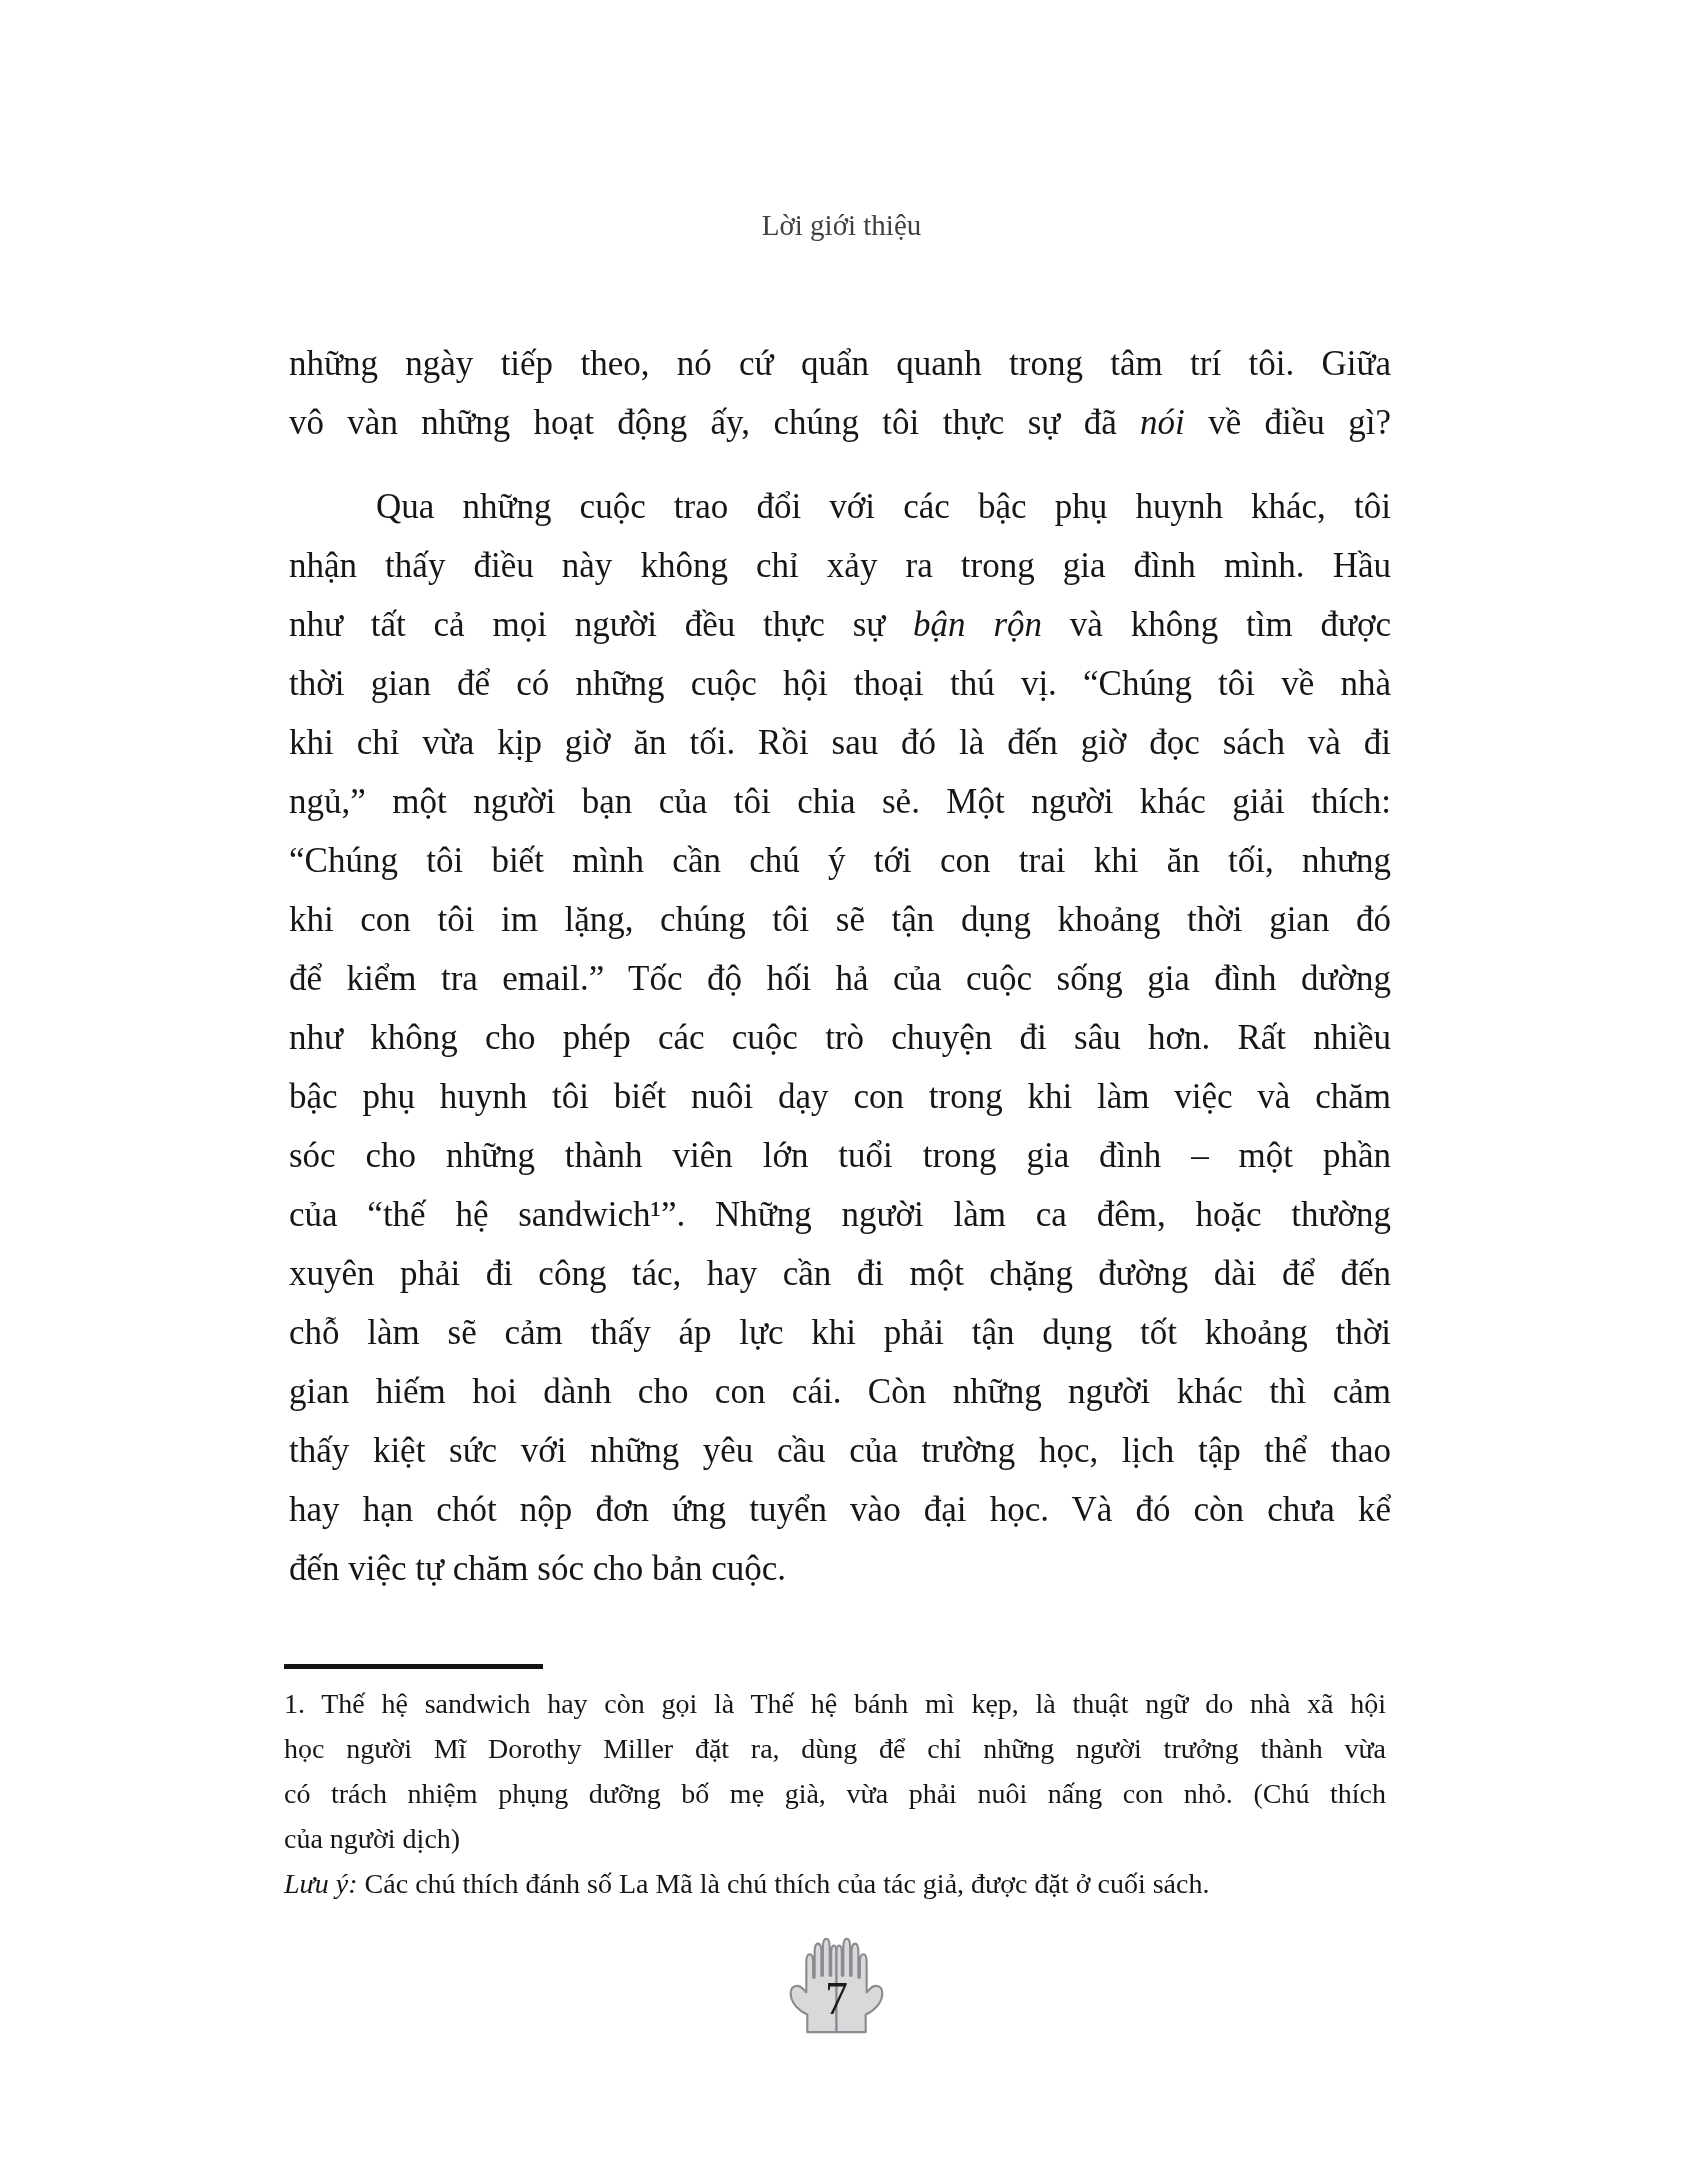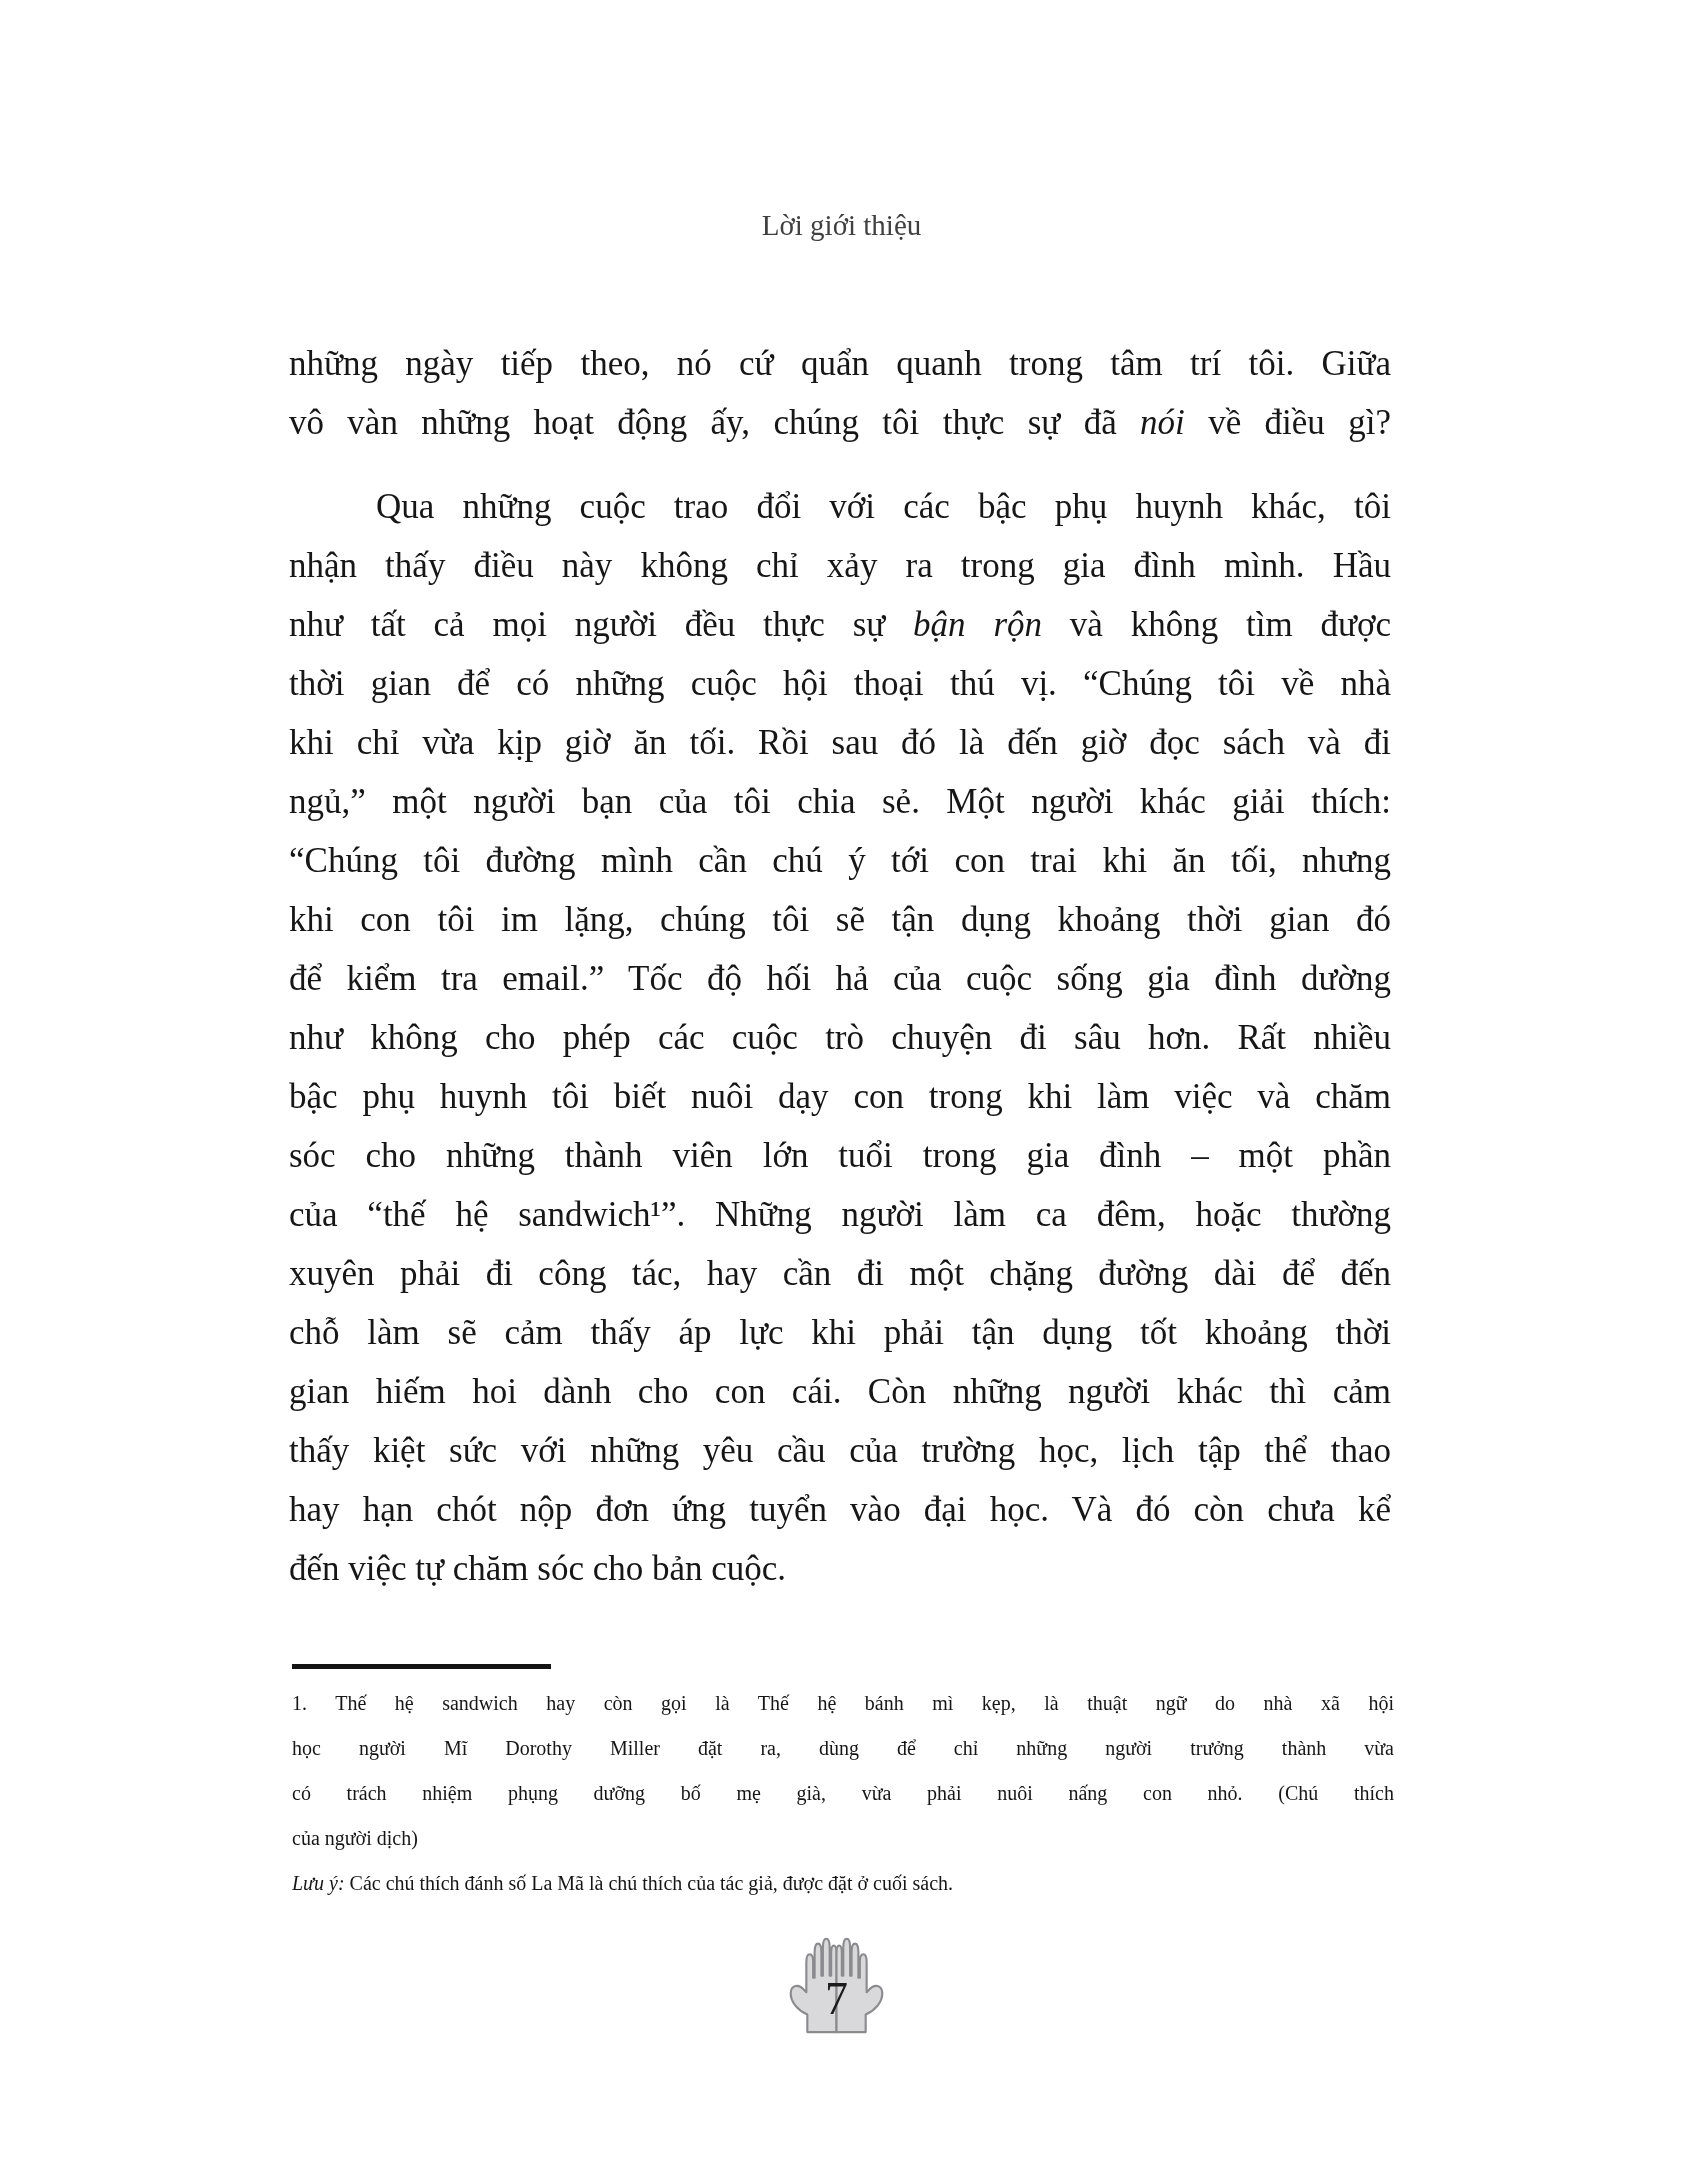"“Chúng tôi đường mình cần" div.line { text: đường -> biết }
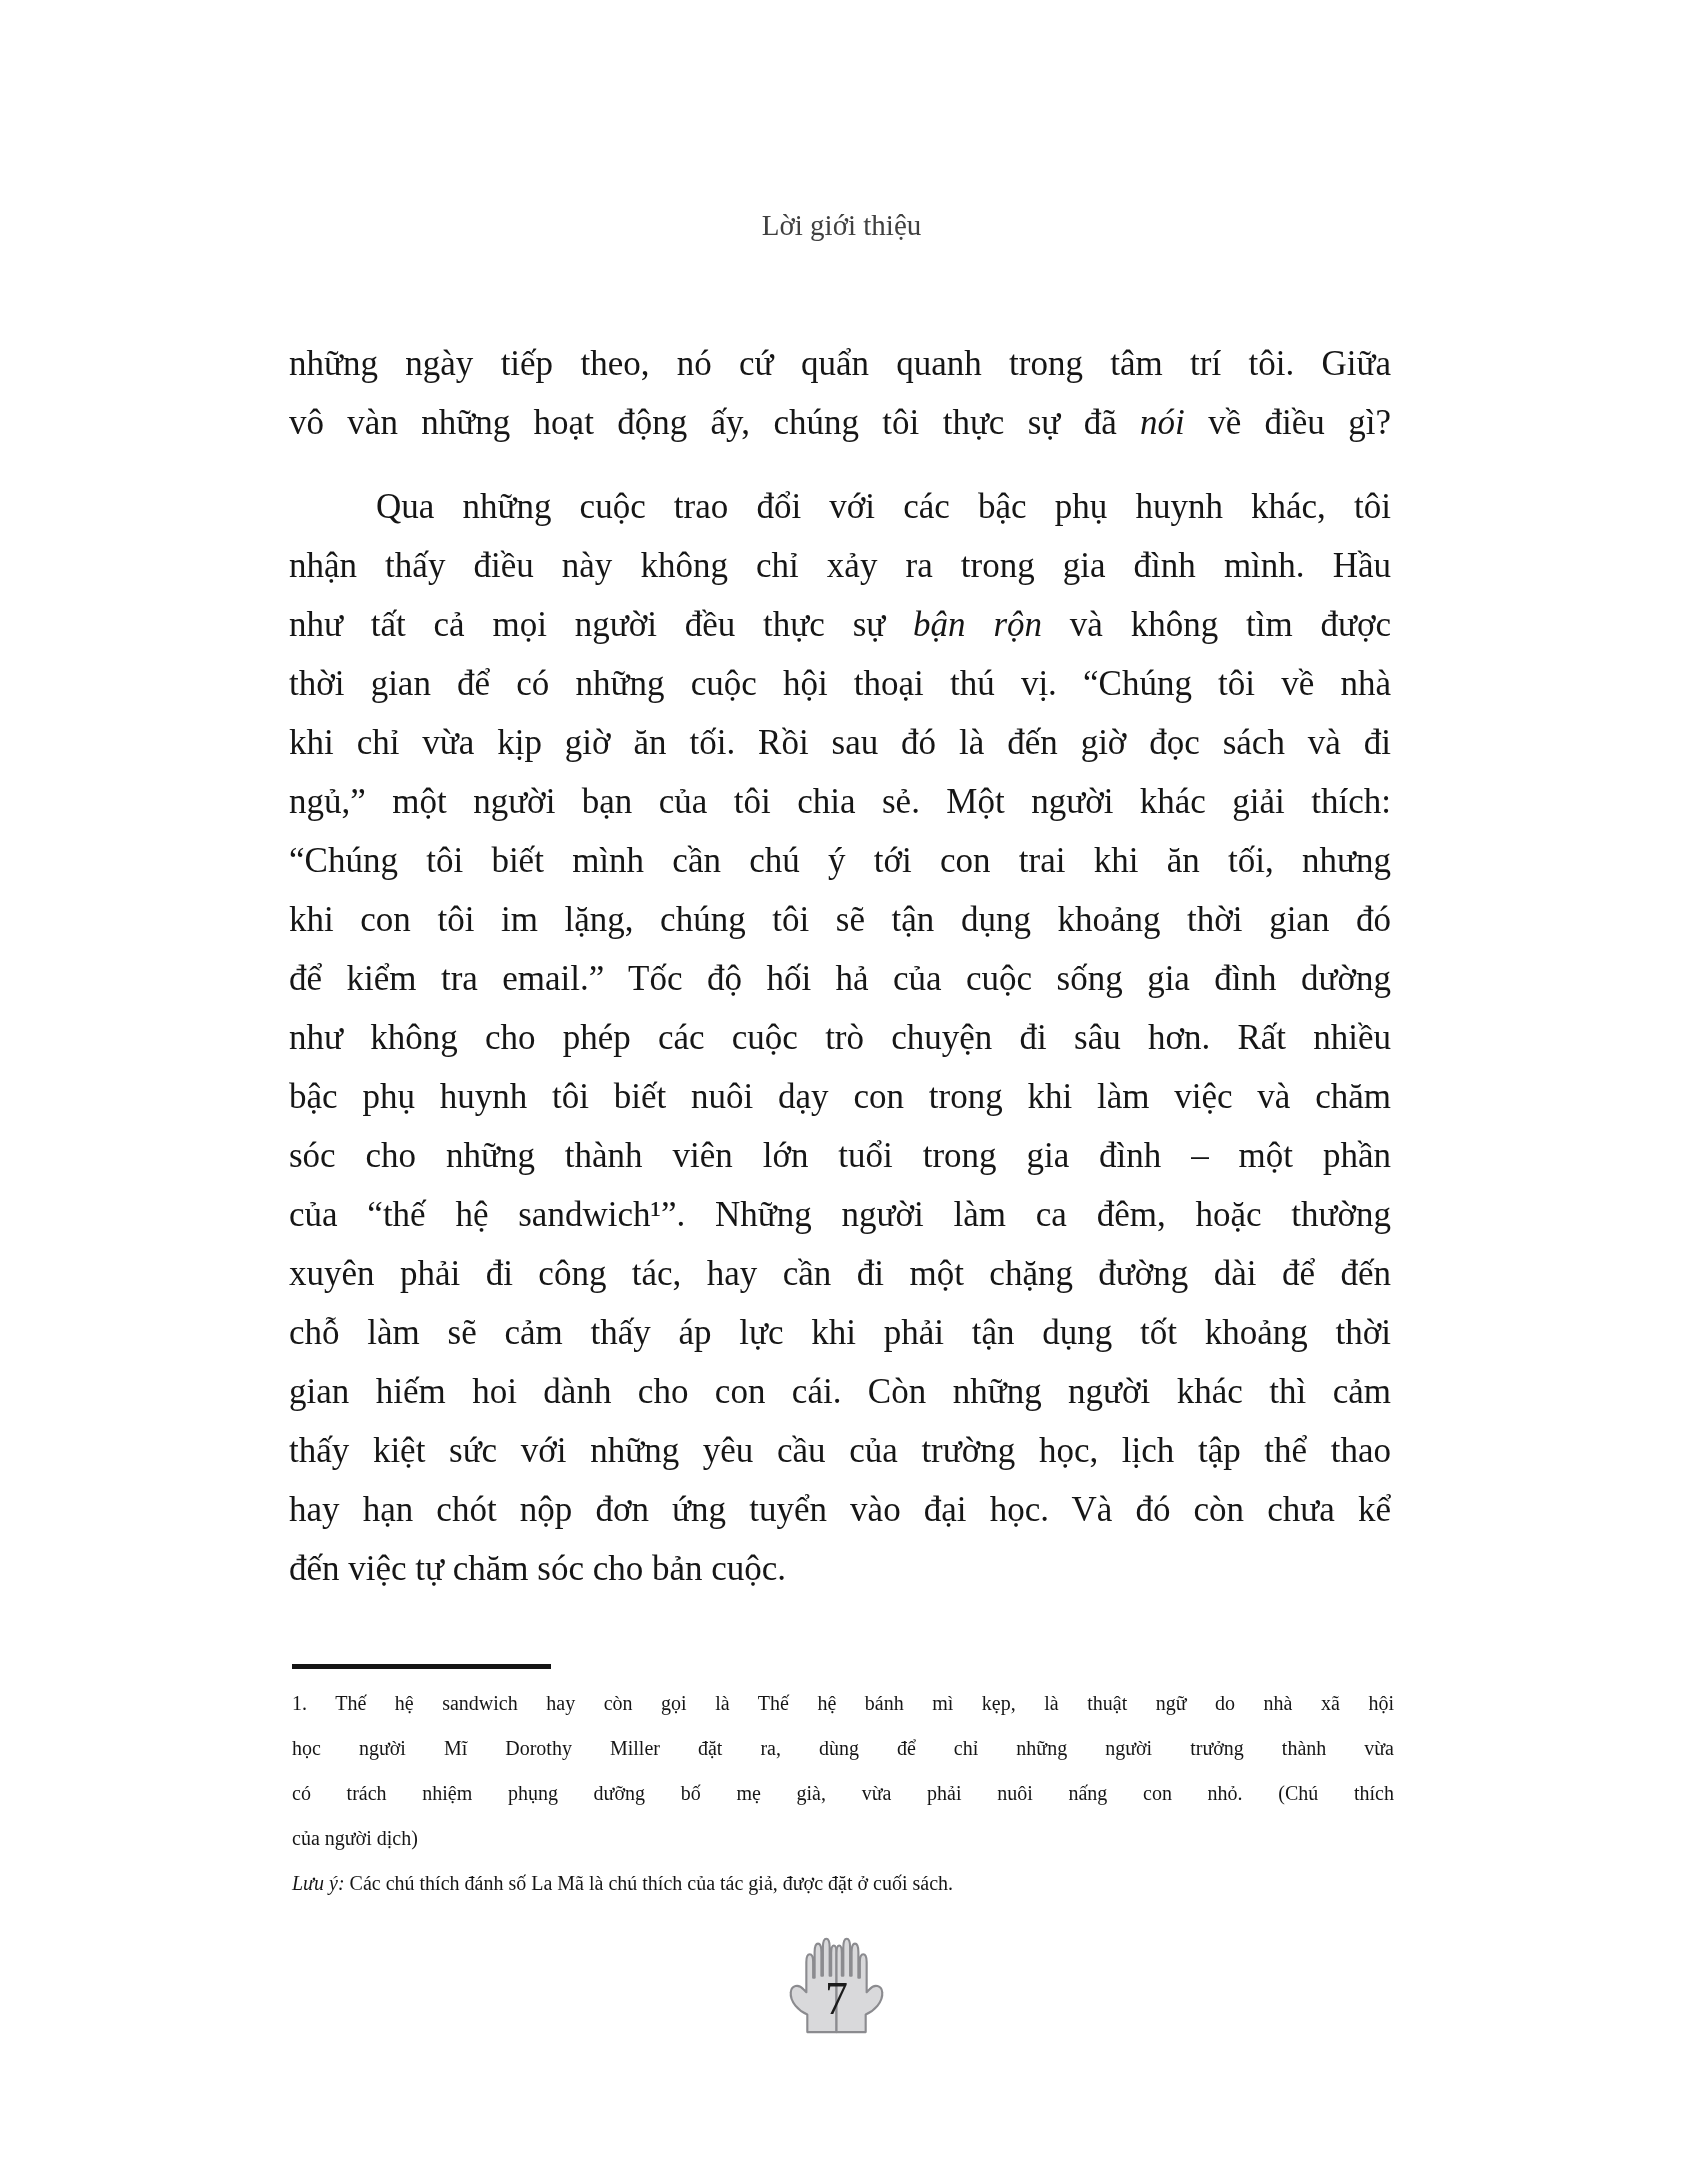"1. Thế hệ sandwich hay" .footnote-block { font-size: 20px -> 28px; left: 292px -> 284px }
